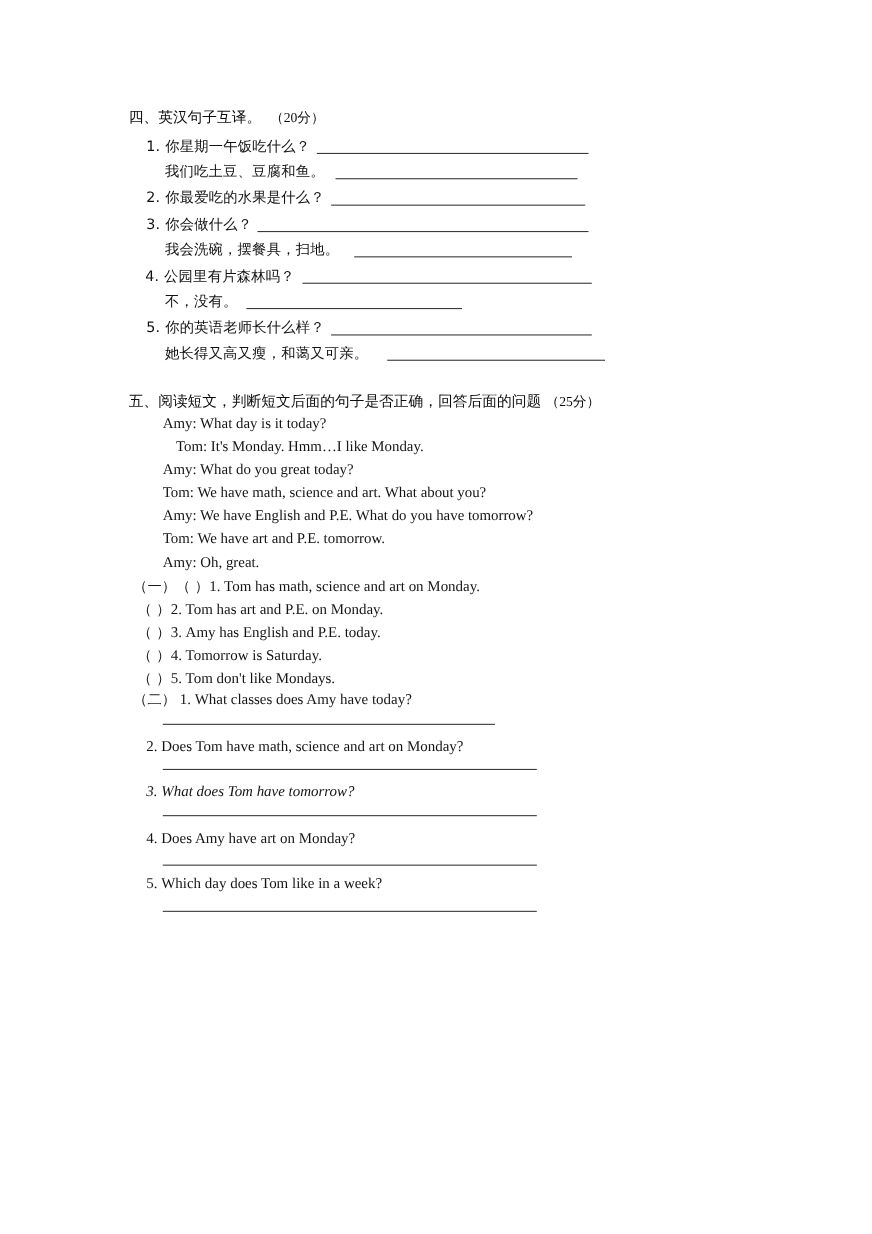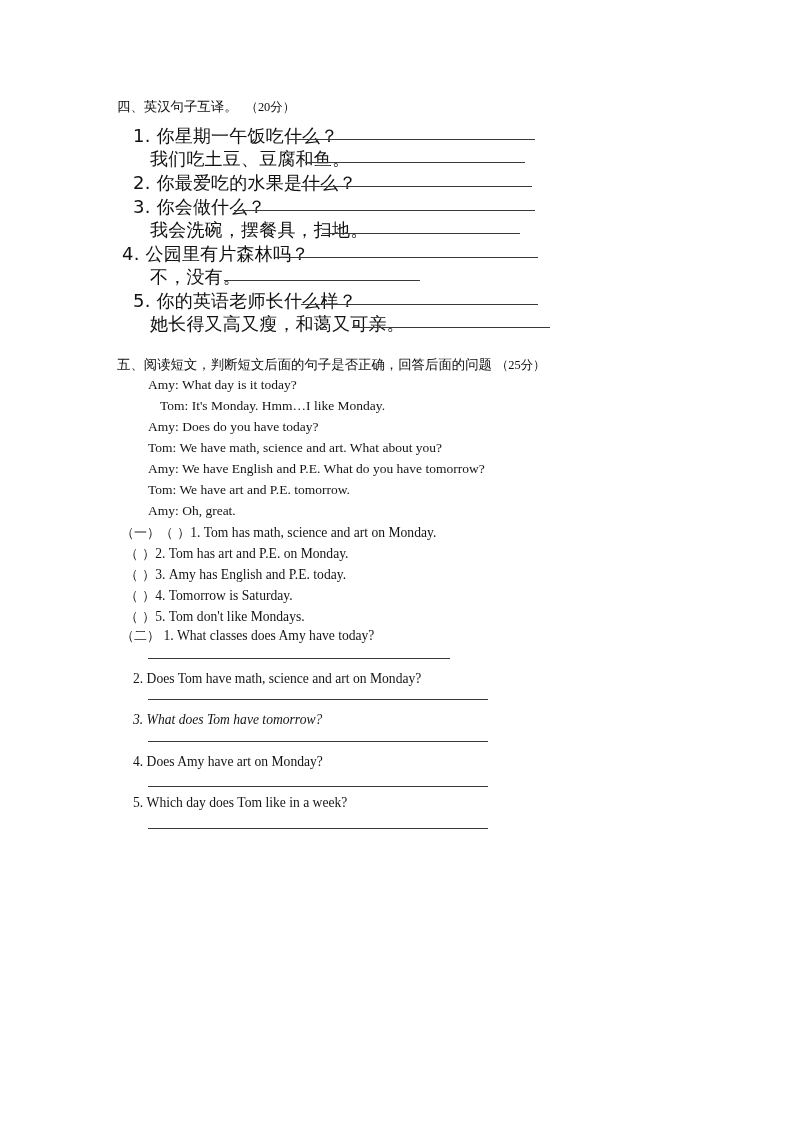"1. 你星期一午饭吃什么？" .cn { font-size: 18px -> 13px }
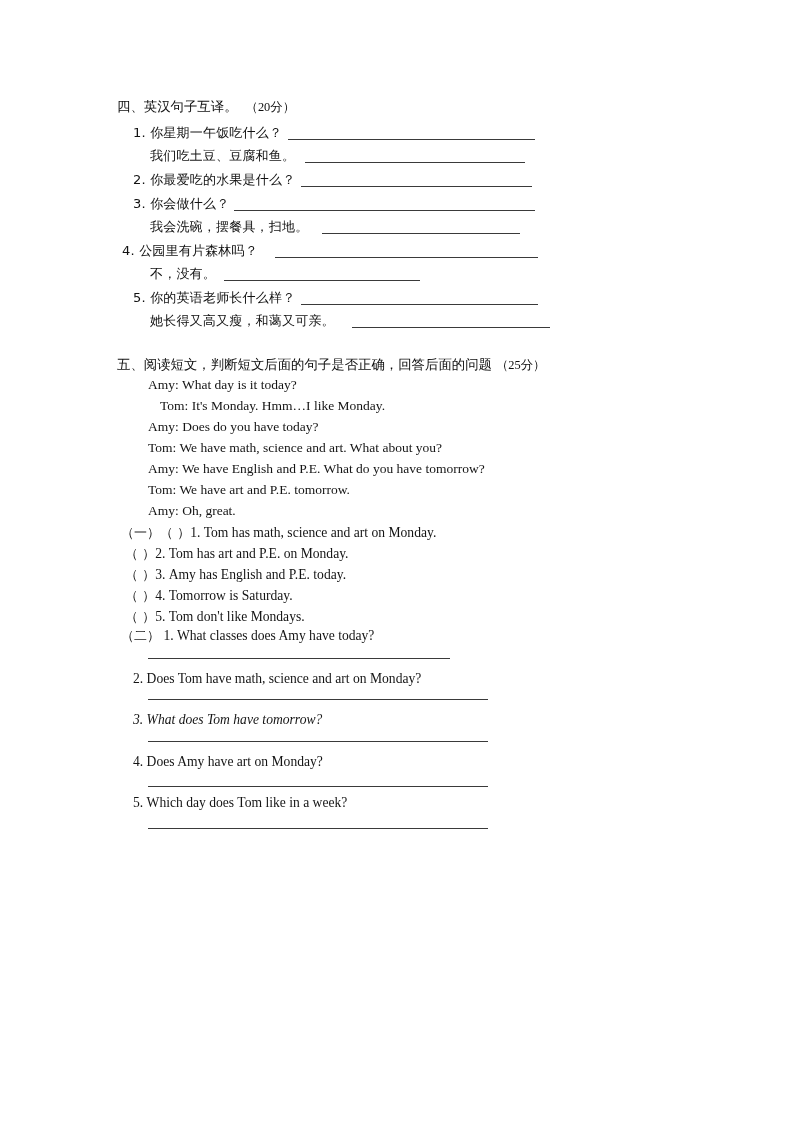"4. 公园里有片森林吗？" div.abs { left: 122px -> 132px }
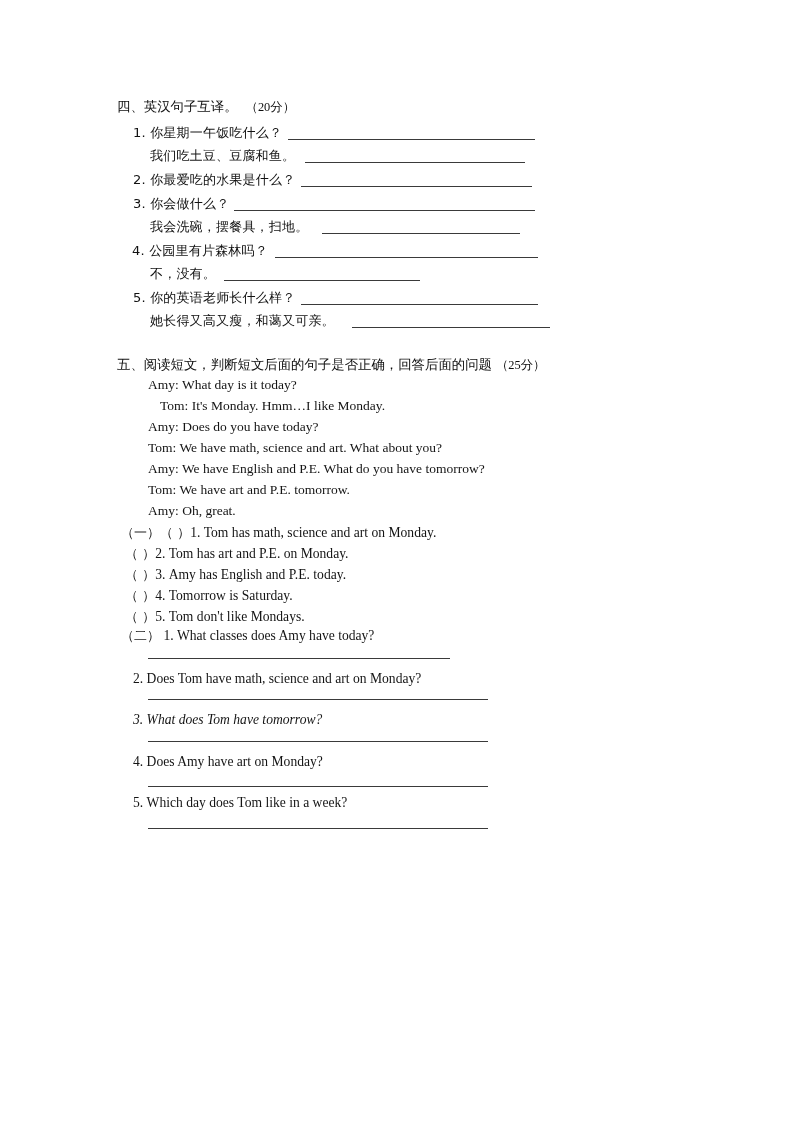"Does do you have today?" span { text: Does do you have -> What do you great }
